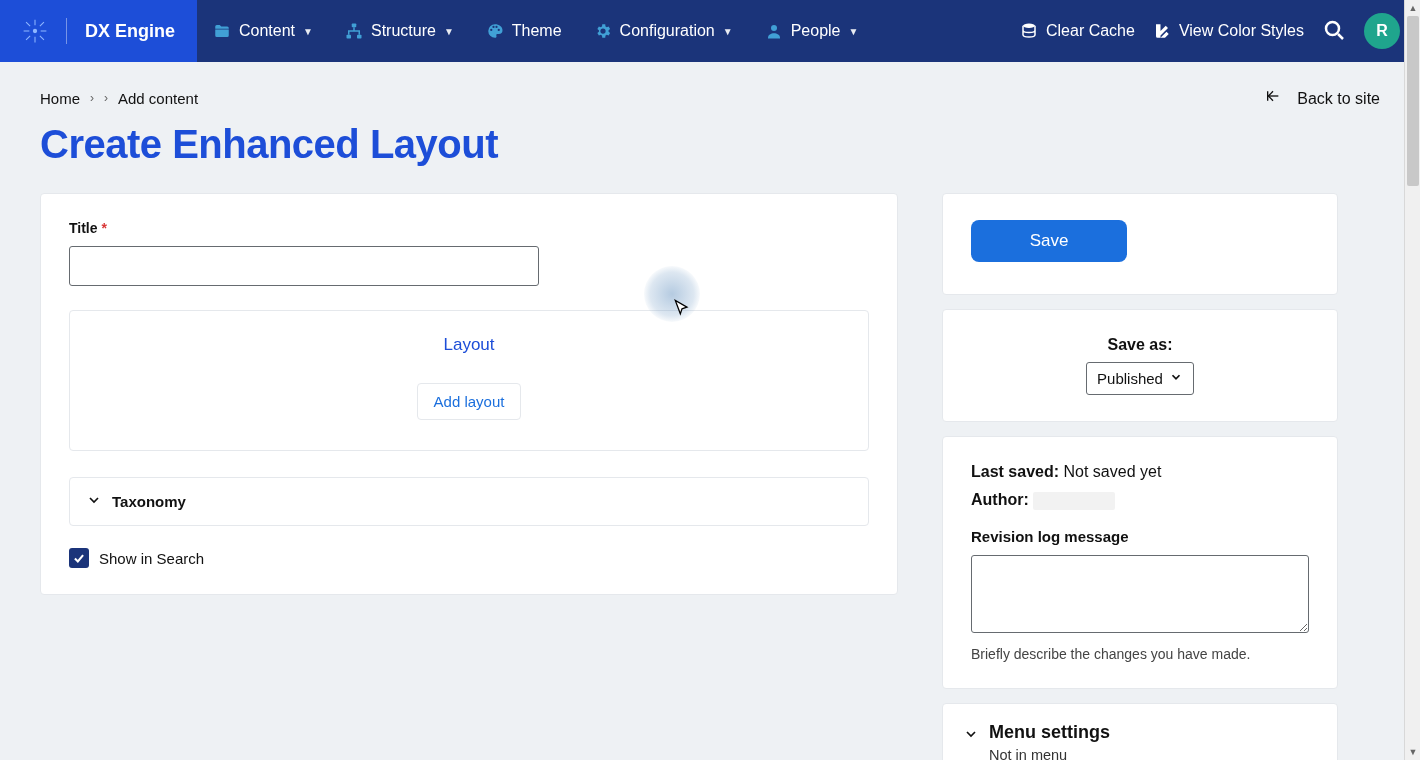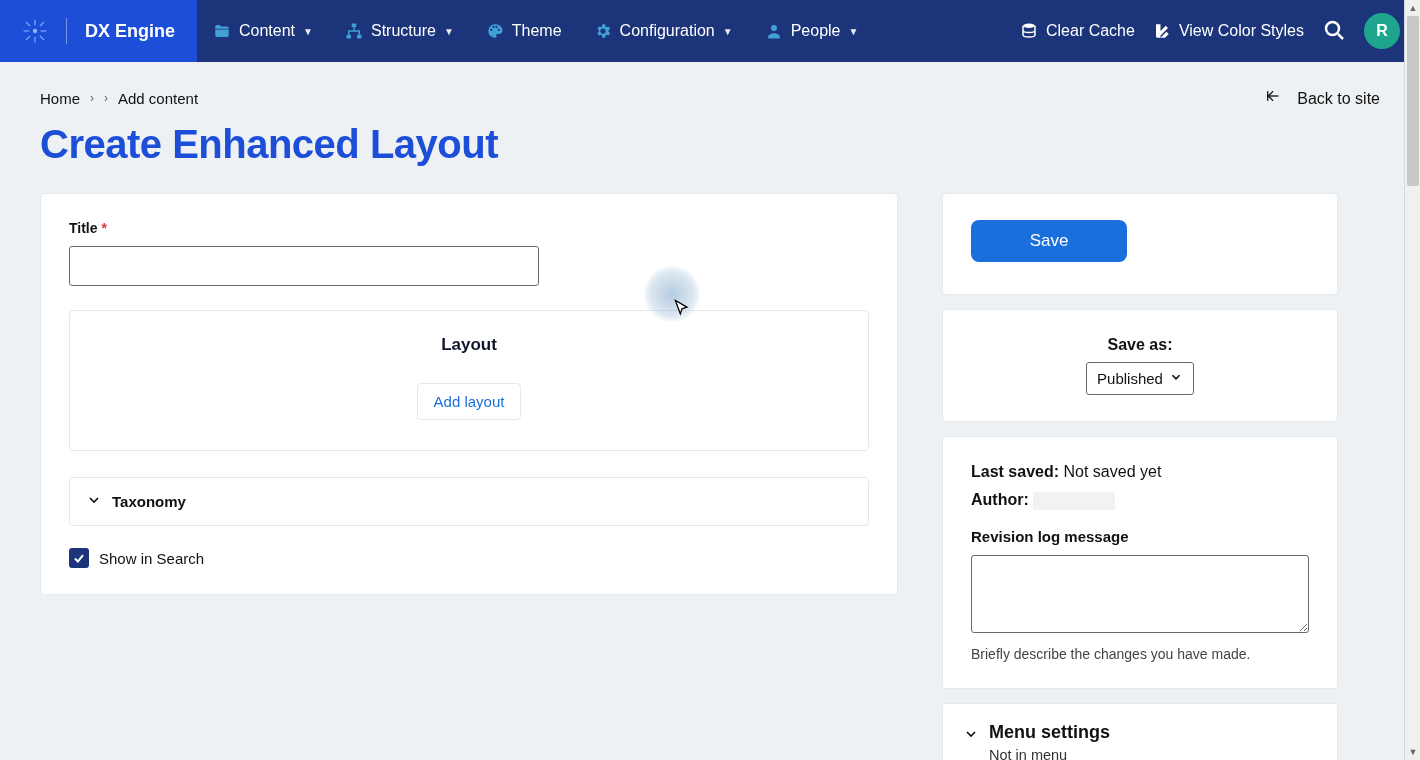"Layout" .layout-title { color: #0f172a -> #1d4ed8; font-weight: 700 -> 400 }
